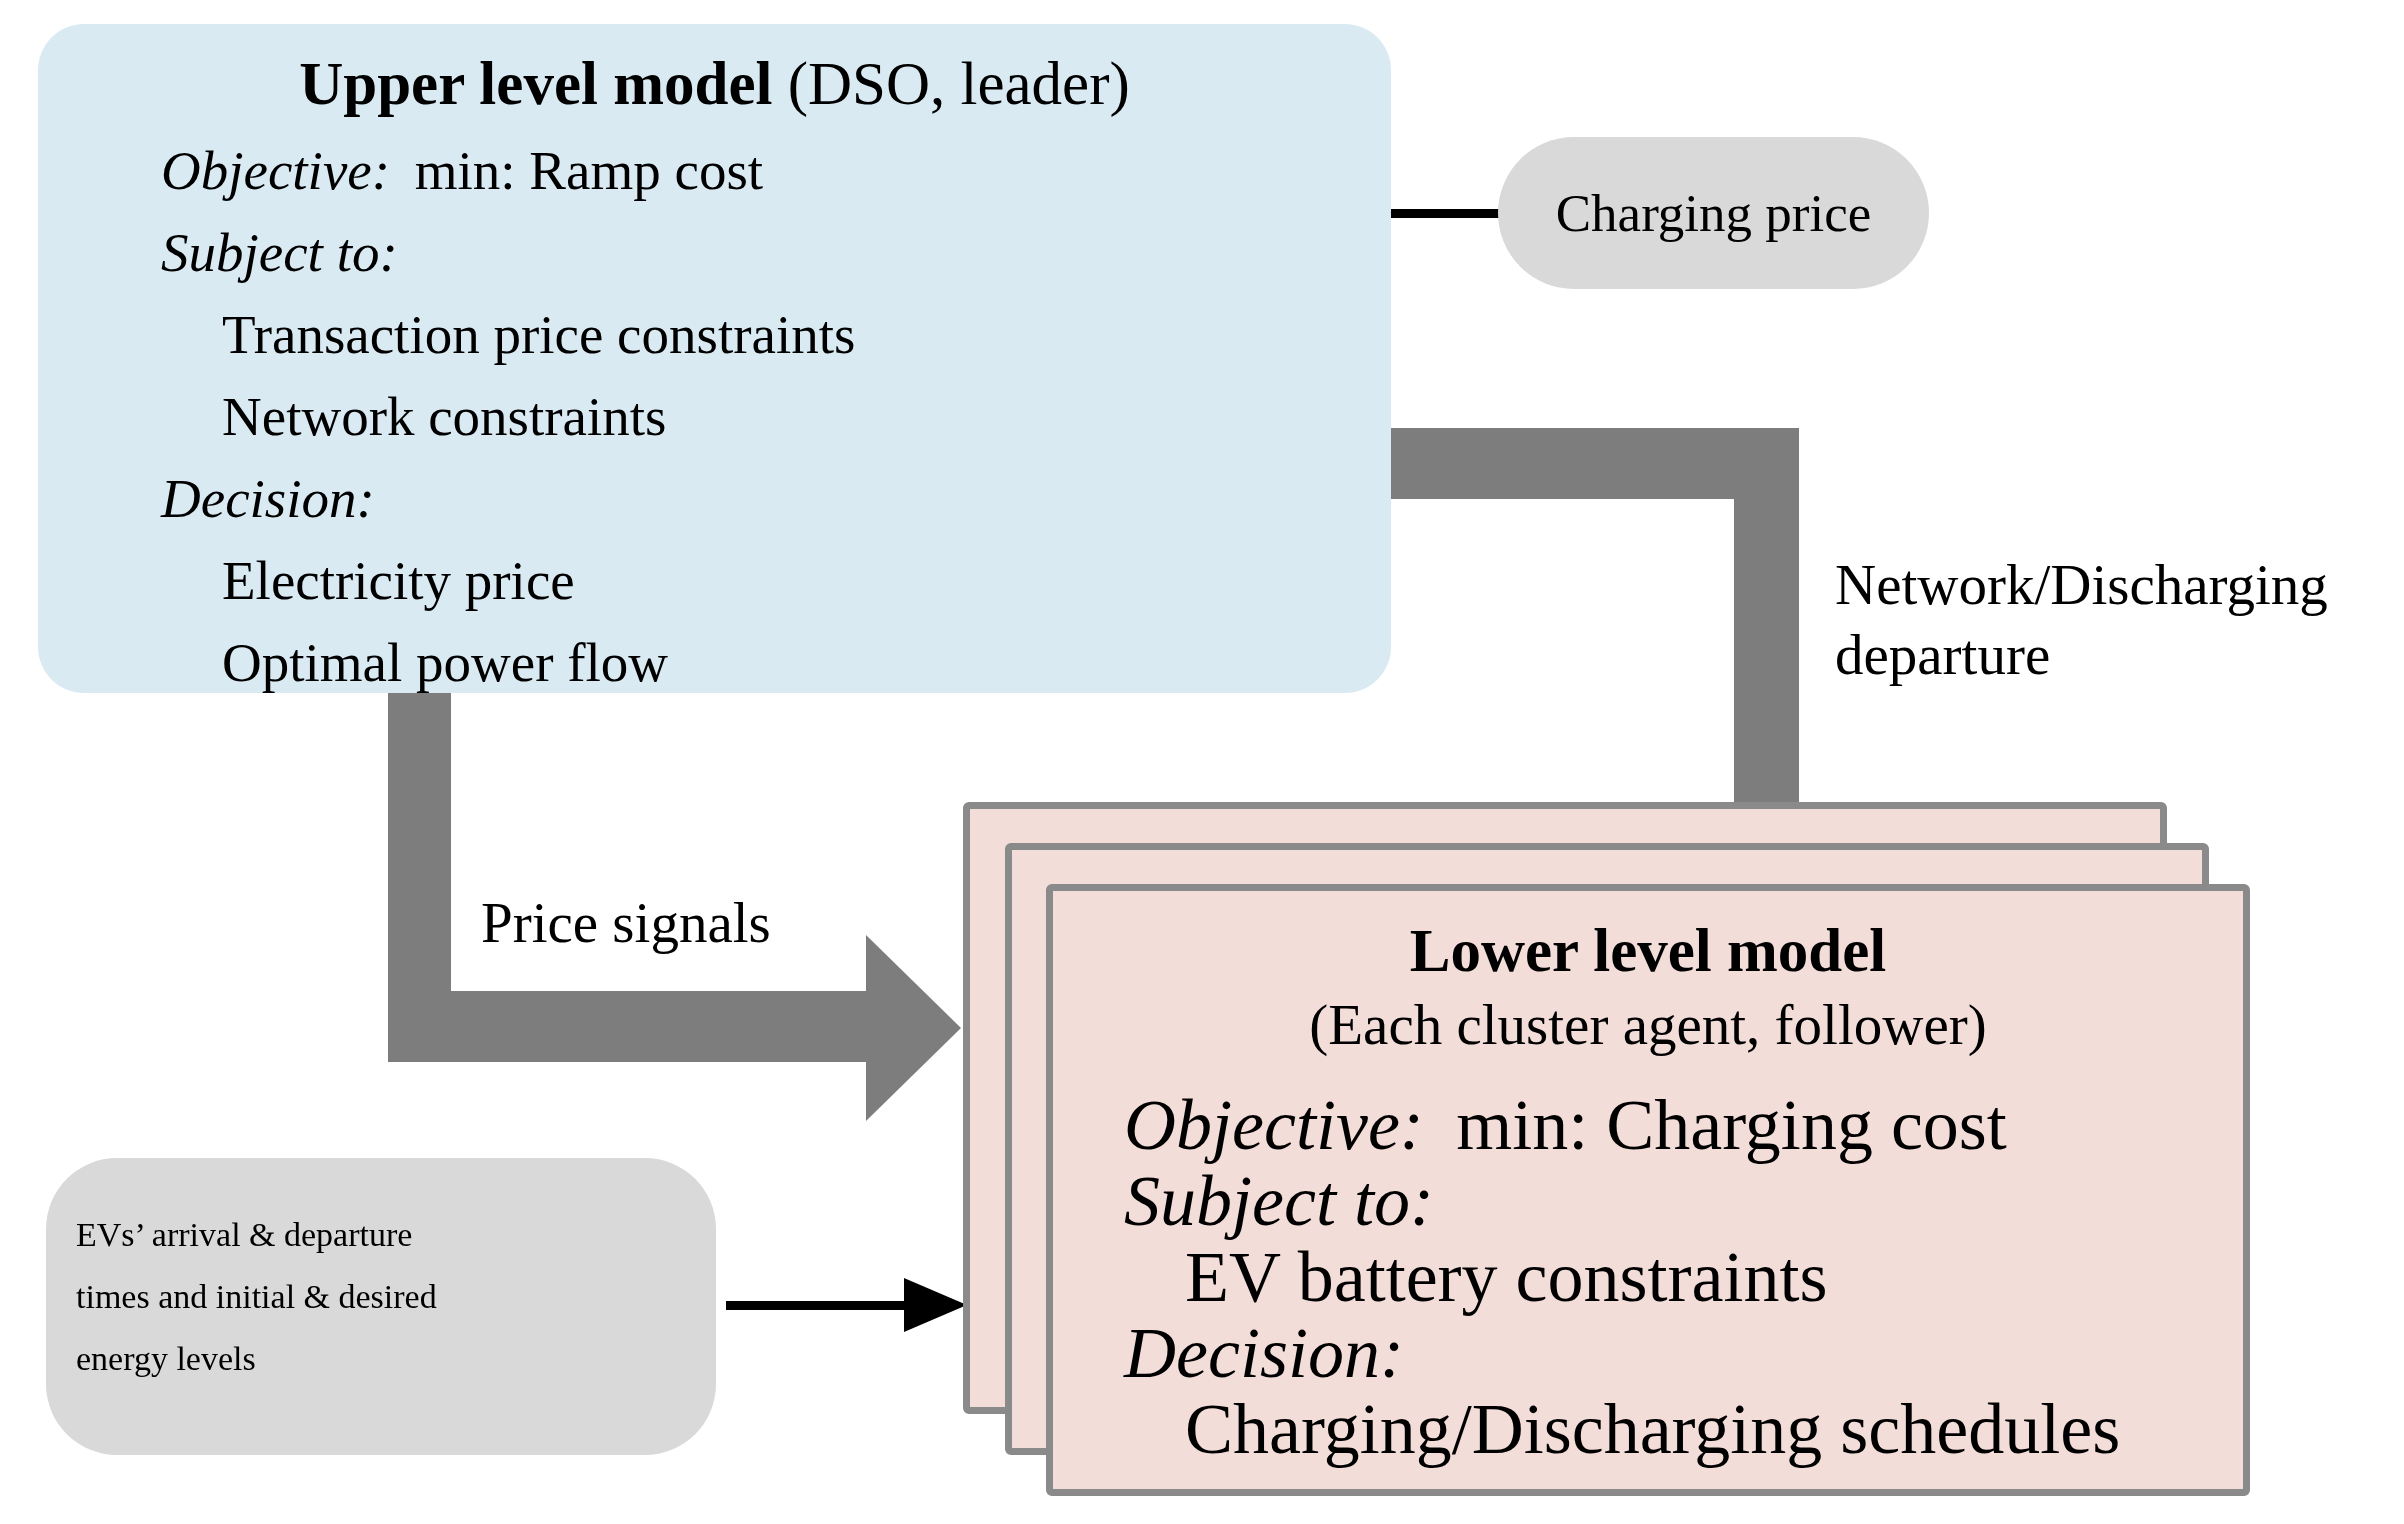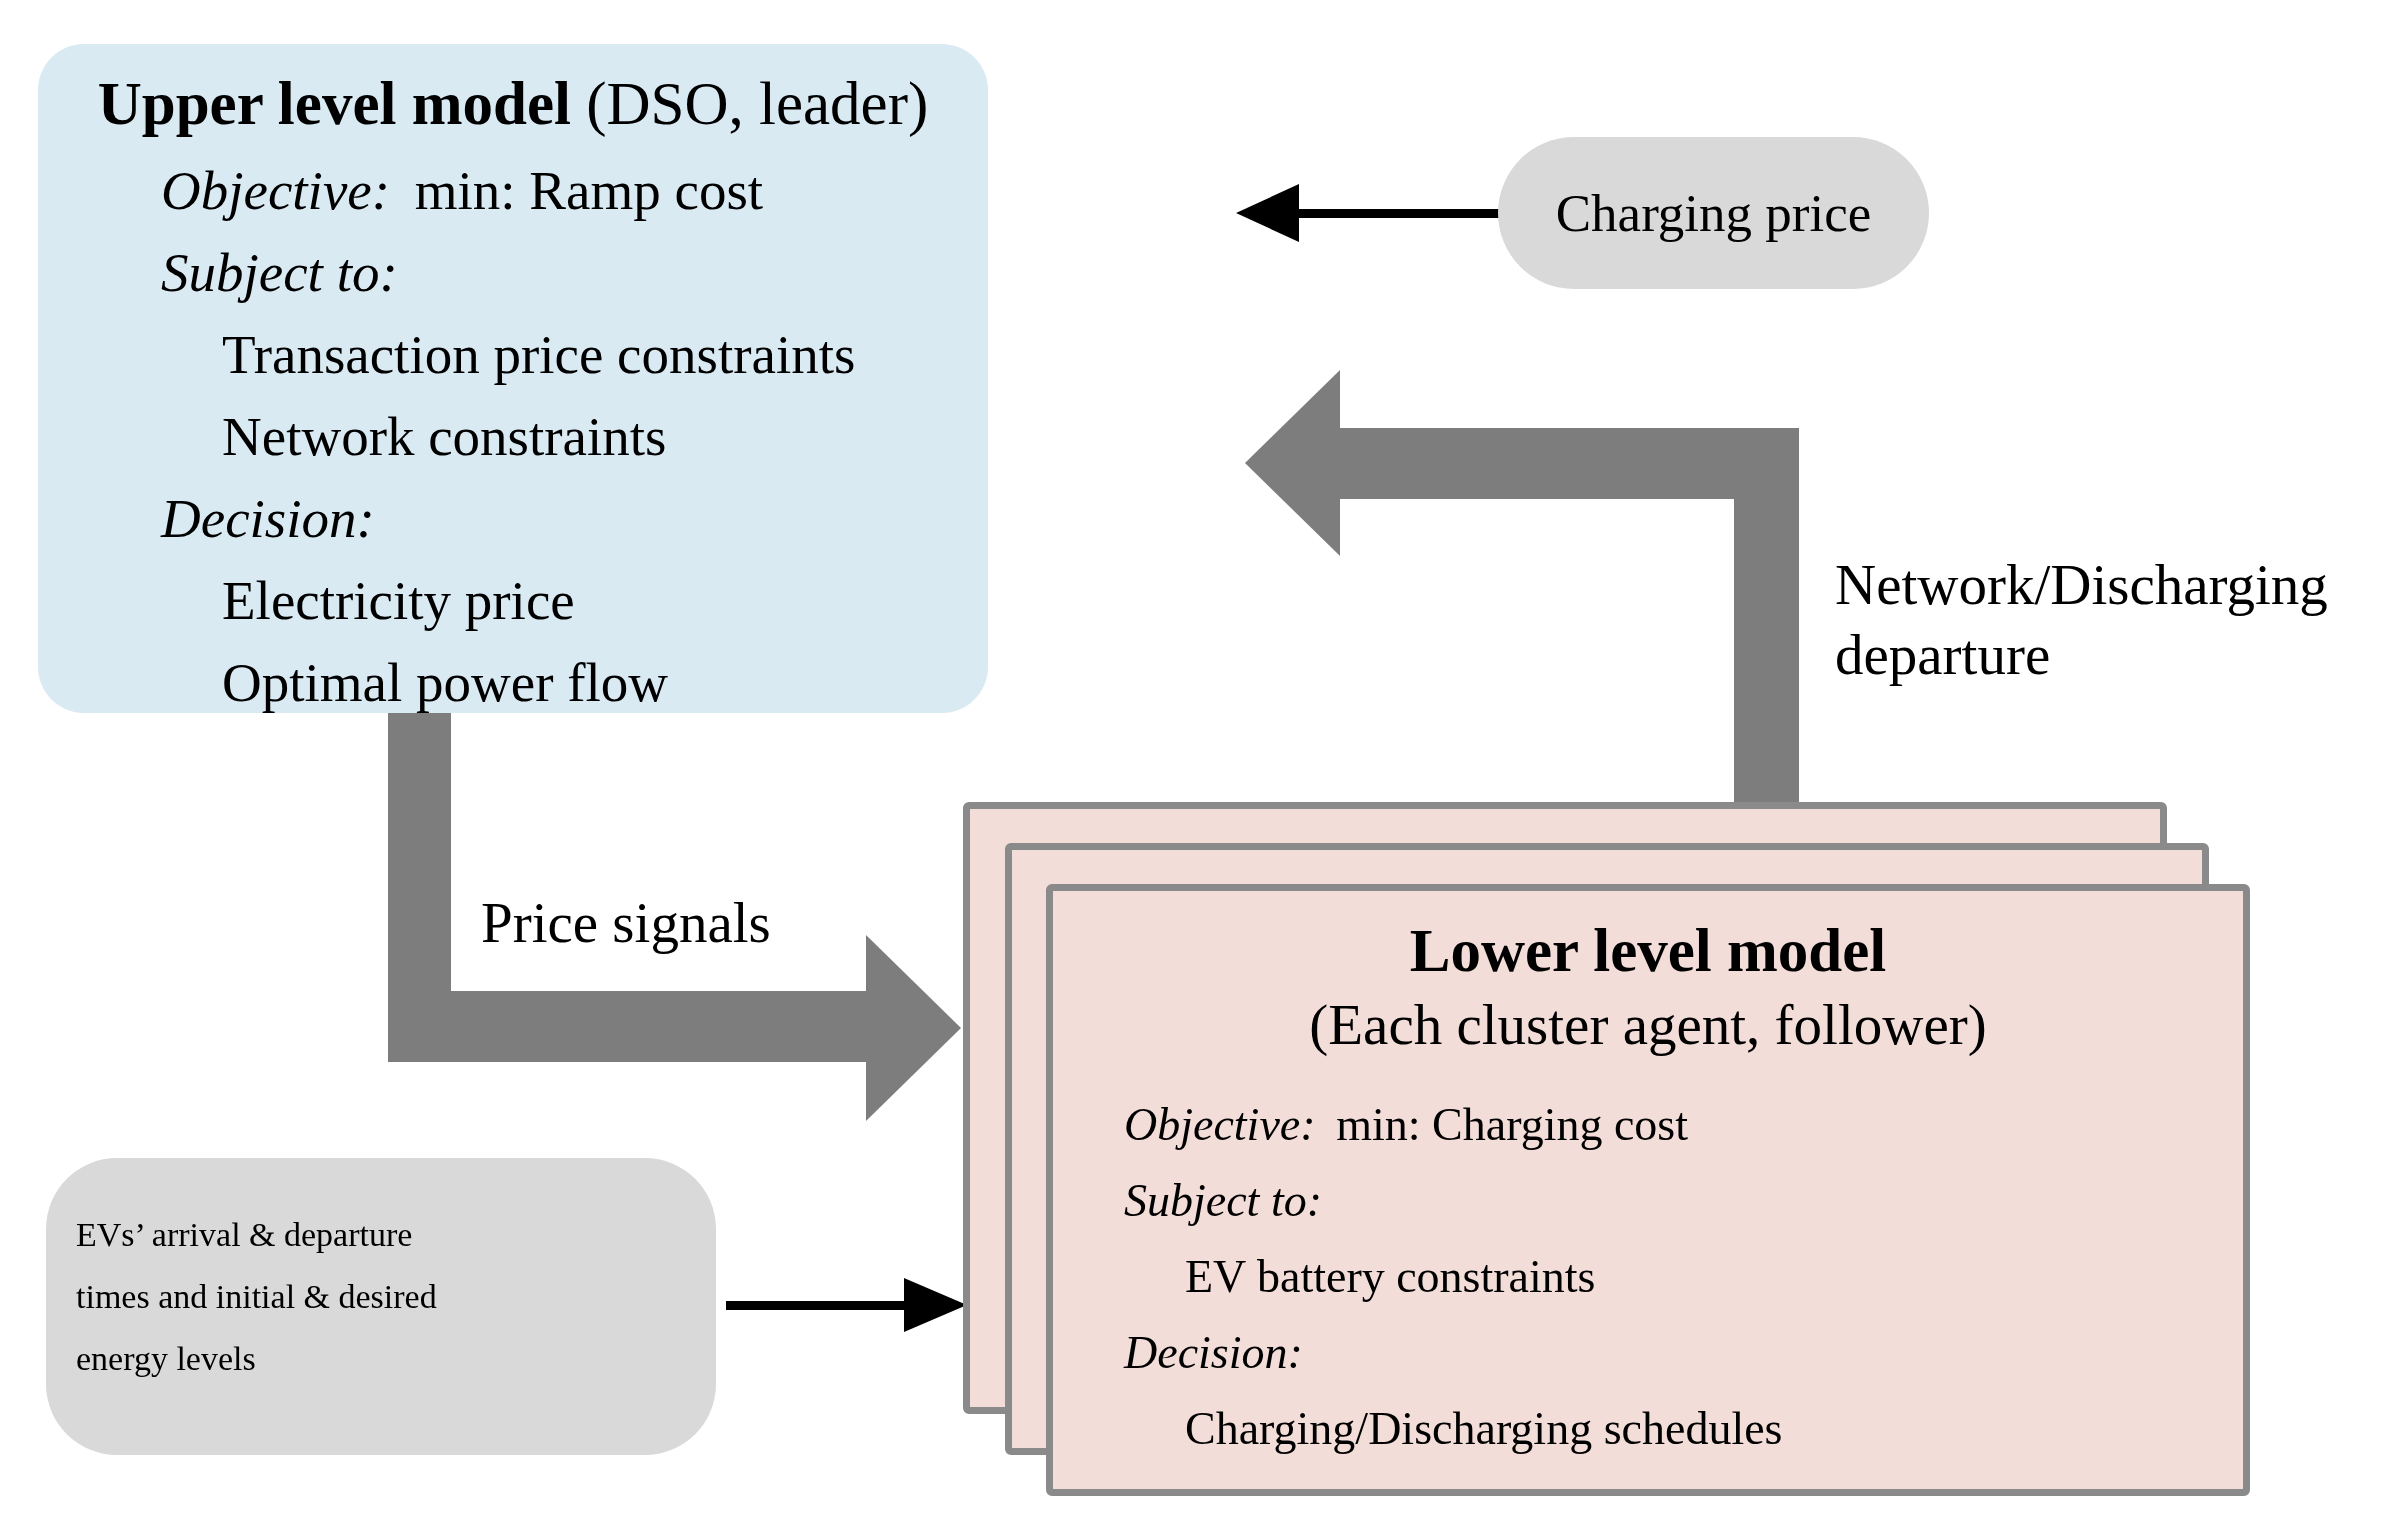"Upper level model (DSO, leader)" .upper-box { margin-top: 20px -> none; width: 950px -> 1353px }
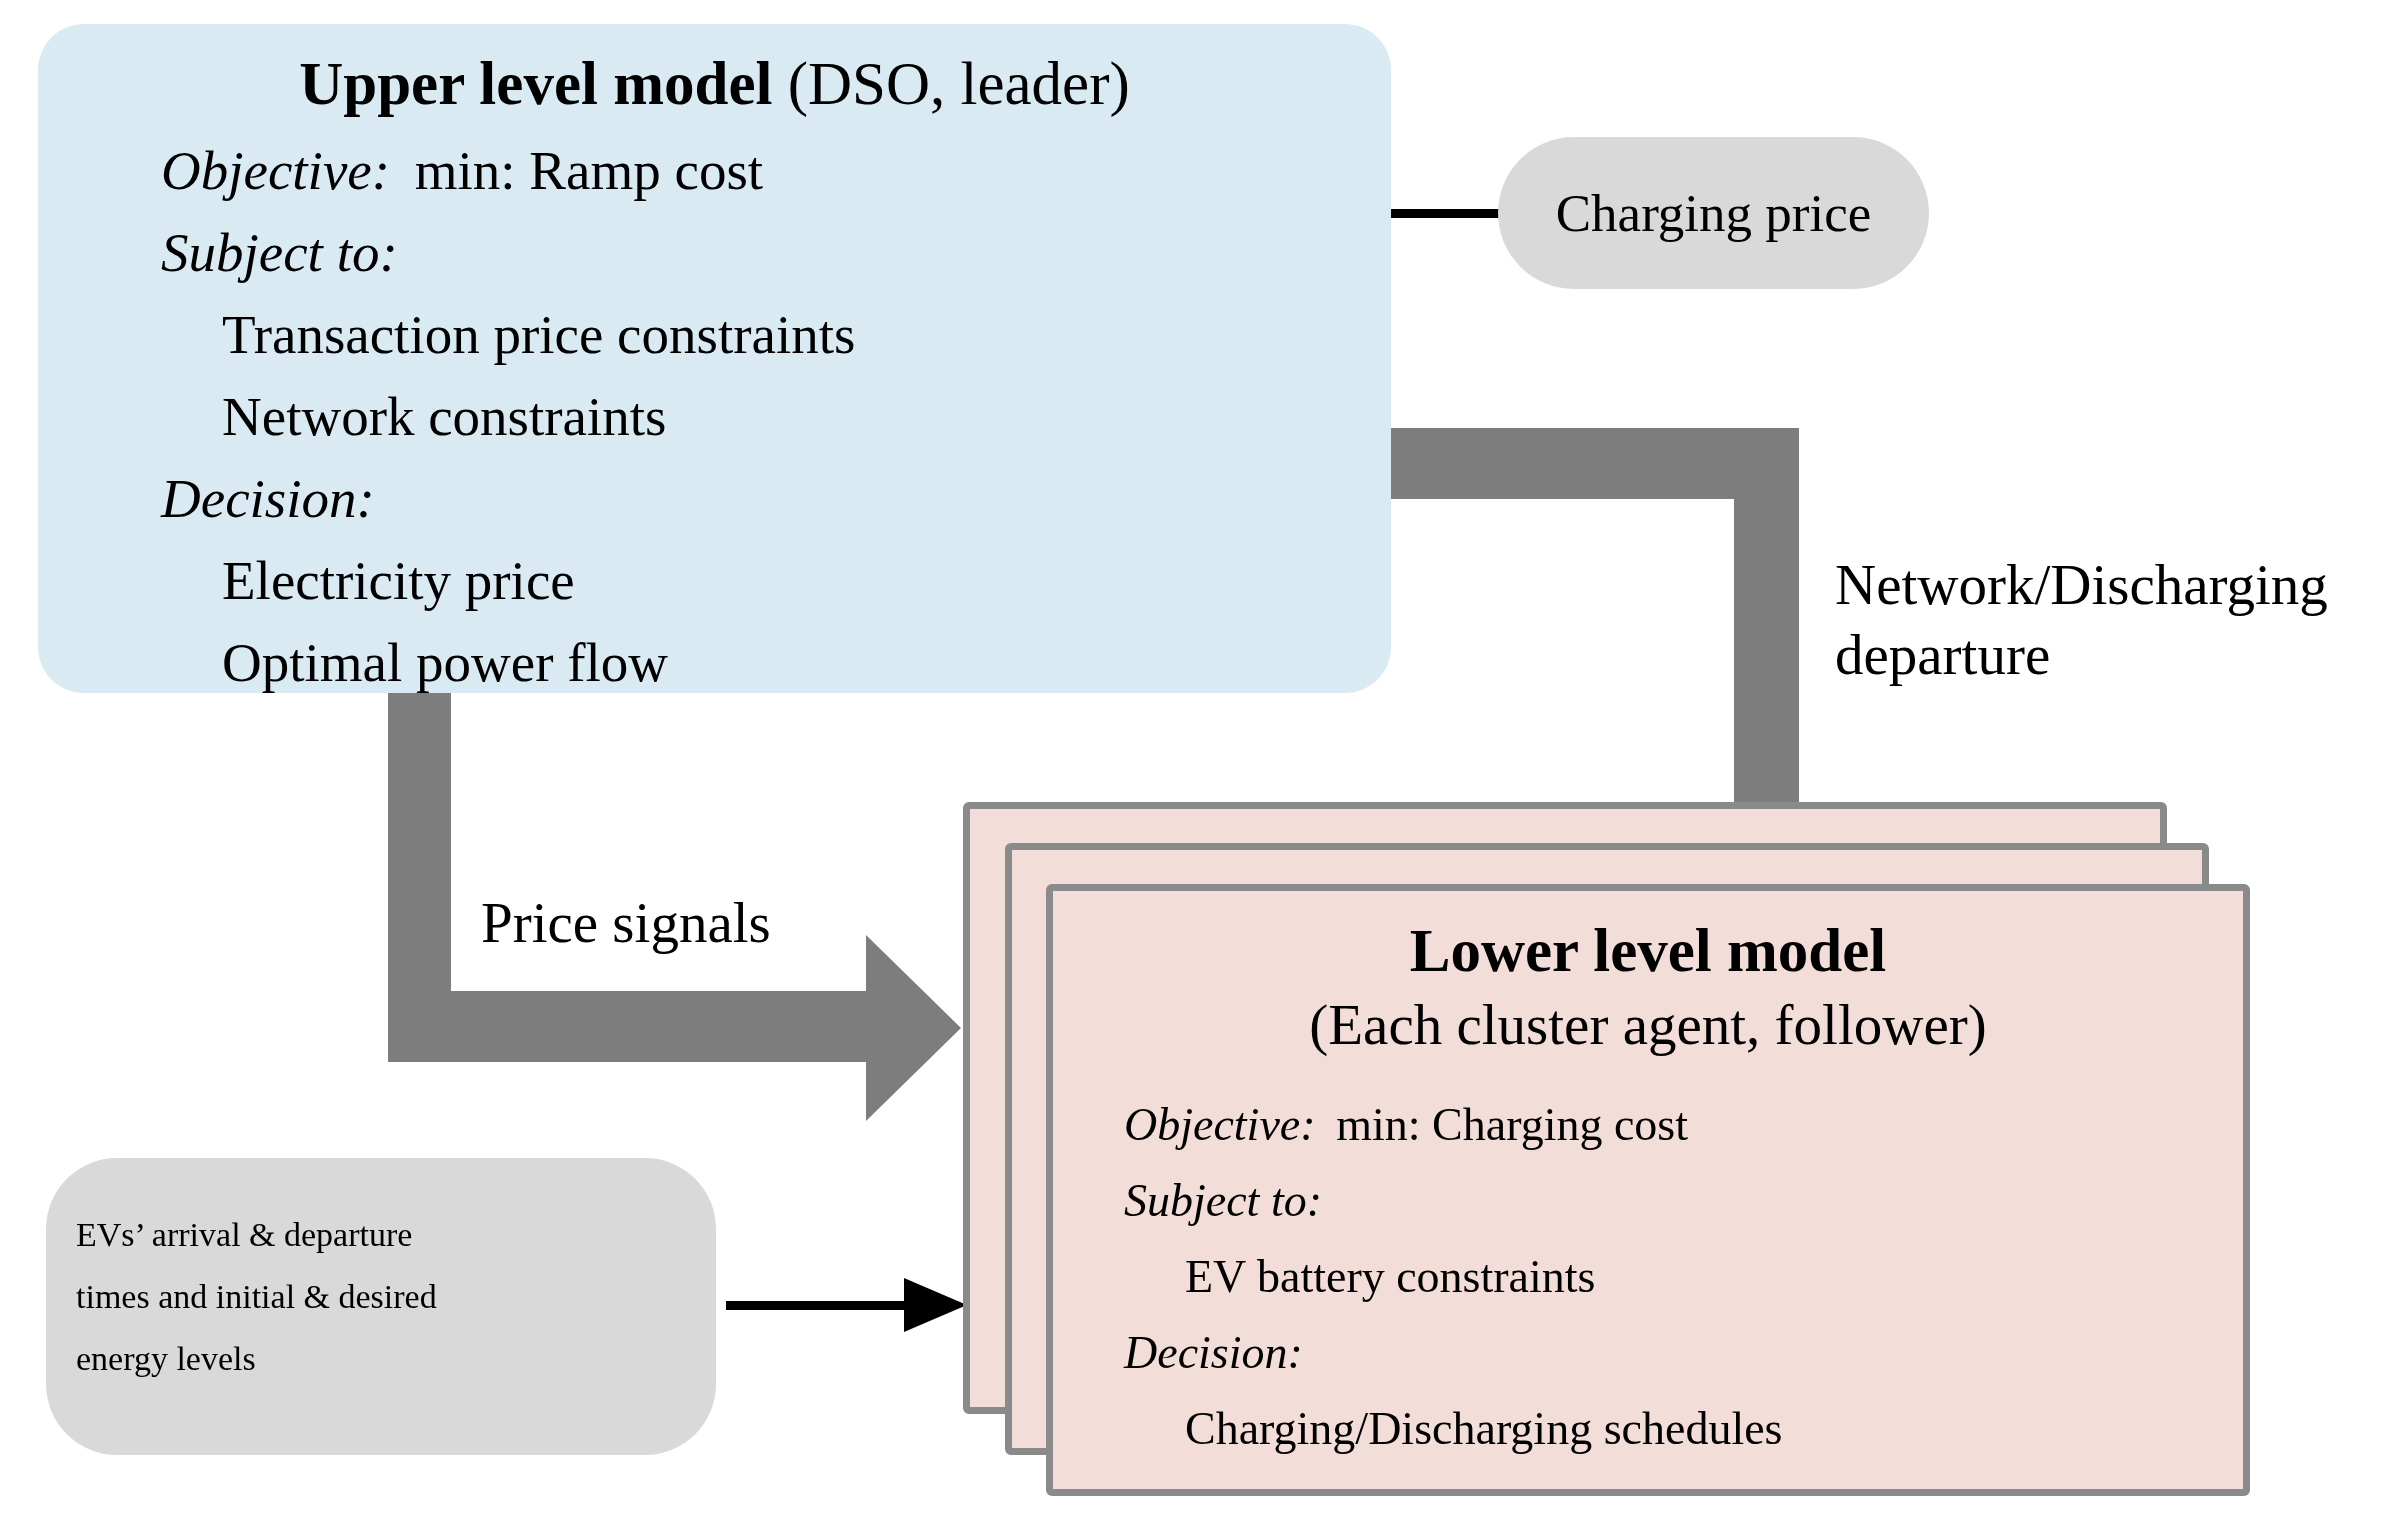"Objective: min: Charging cost" .pink-front .box-body { font-size: 46px -> 72px }
